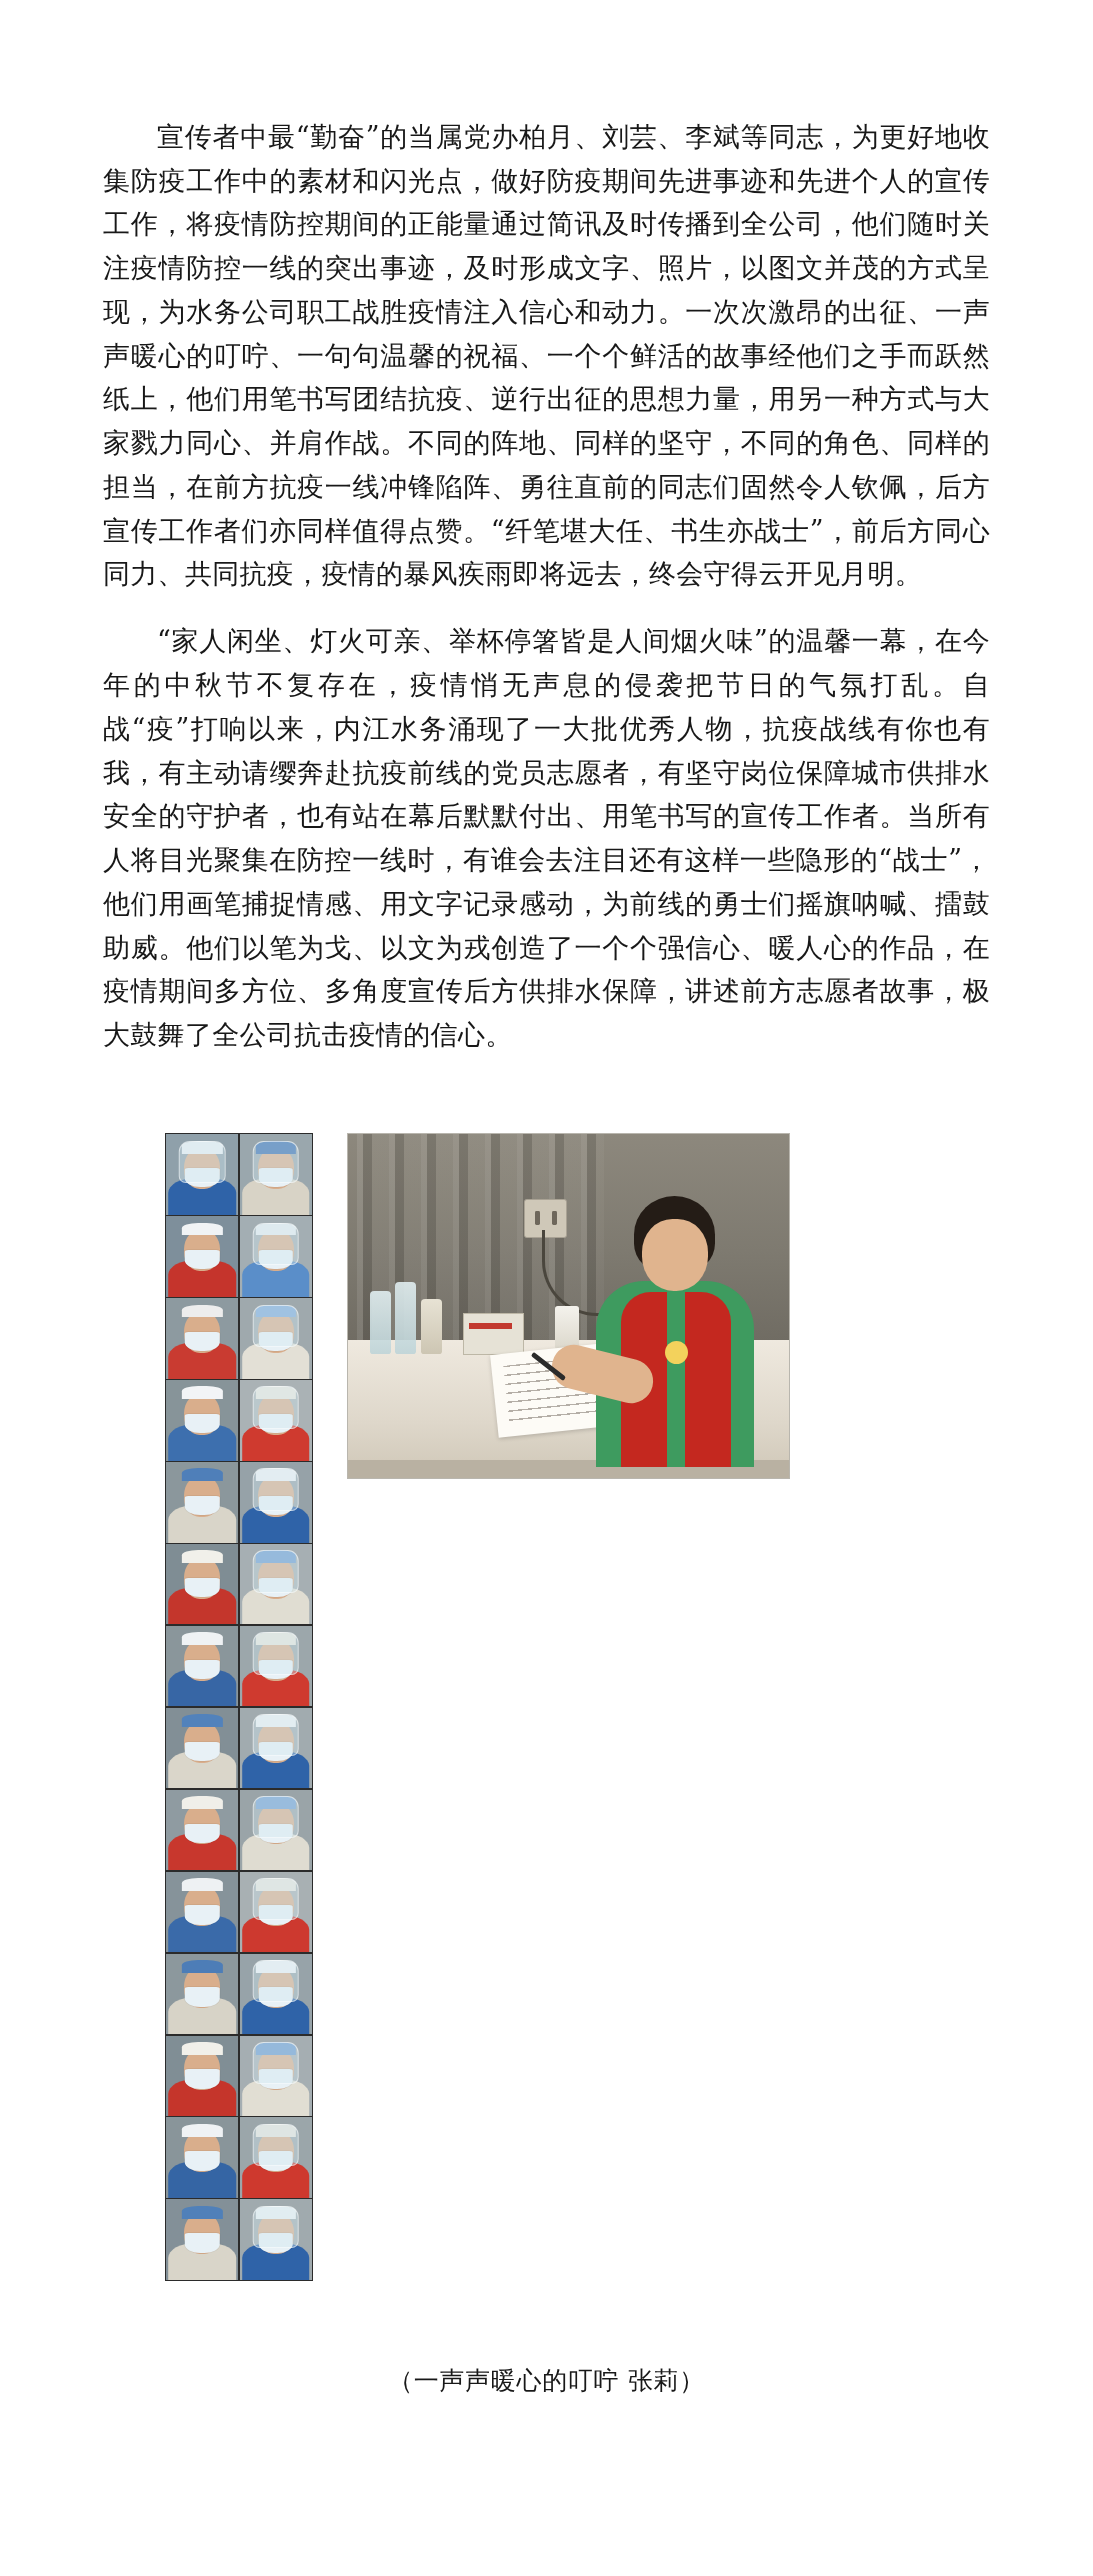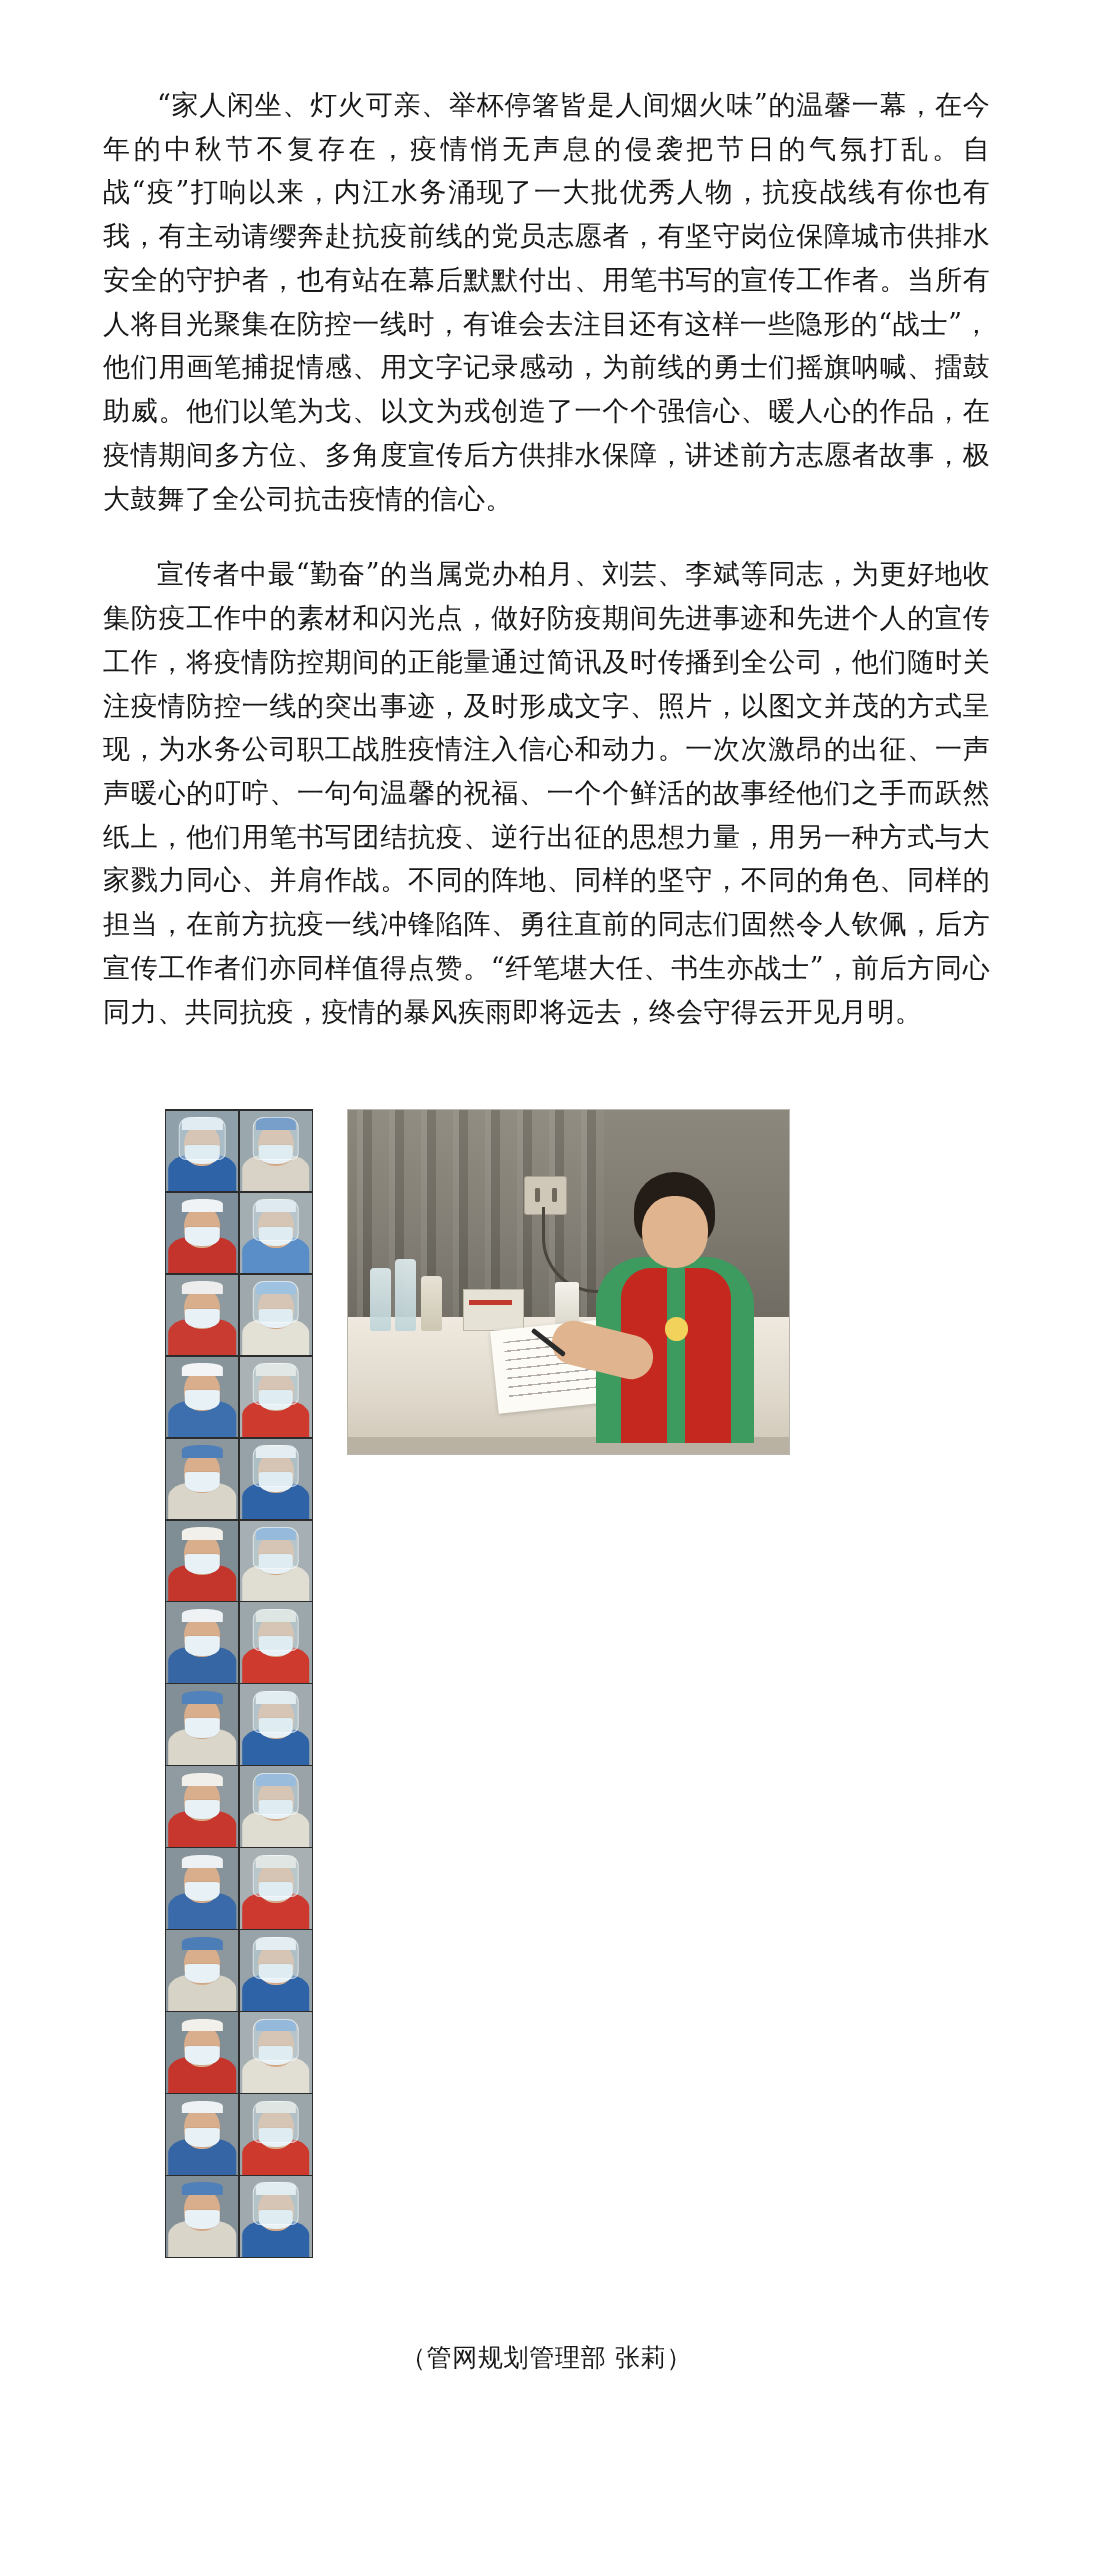"“家人闲坐、灯火可亲、举杯停箸皆是人间烟火味”的温馨一幕，在今年的中秋节不复存在" p.para { order: before "宣传者中最“勤奋”的当属党办柏月、刘芸、李斌等同志，为更好地收集防疫工作中的素材" -> after "宣传者中最“勤奋”的当属党办柏月、刘芸、李斌等同志，为更好地收集防疫工作中的素材" }
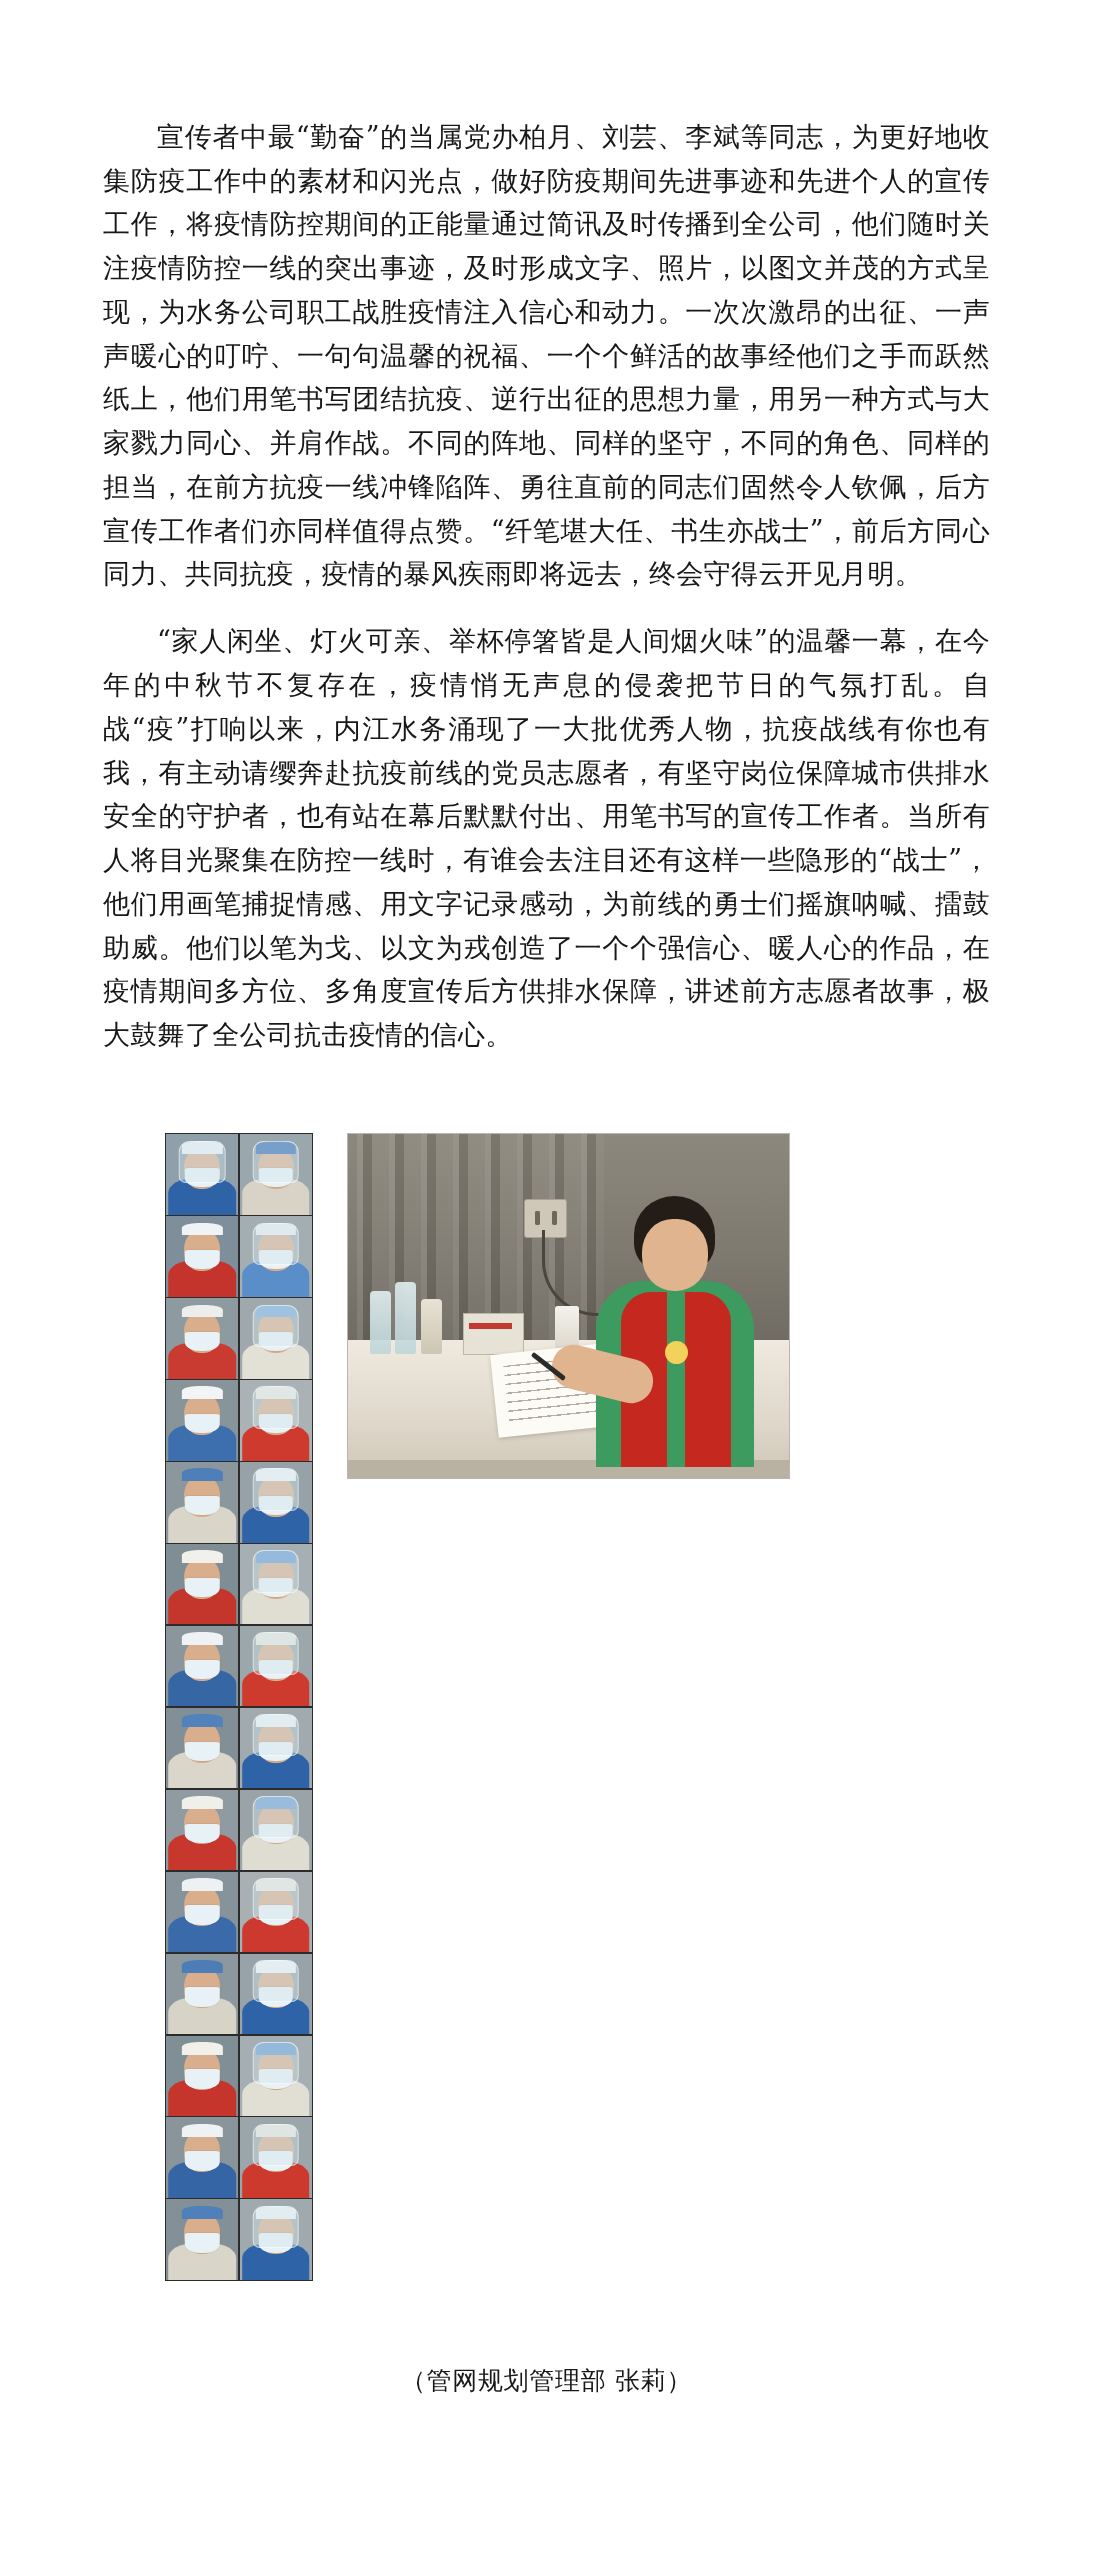"（管网规划管理部 张莉）" div.caption { text: 管网规划管理部 -> 一声声暖心的叮咛 }
